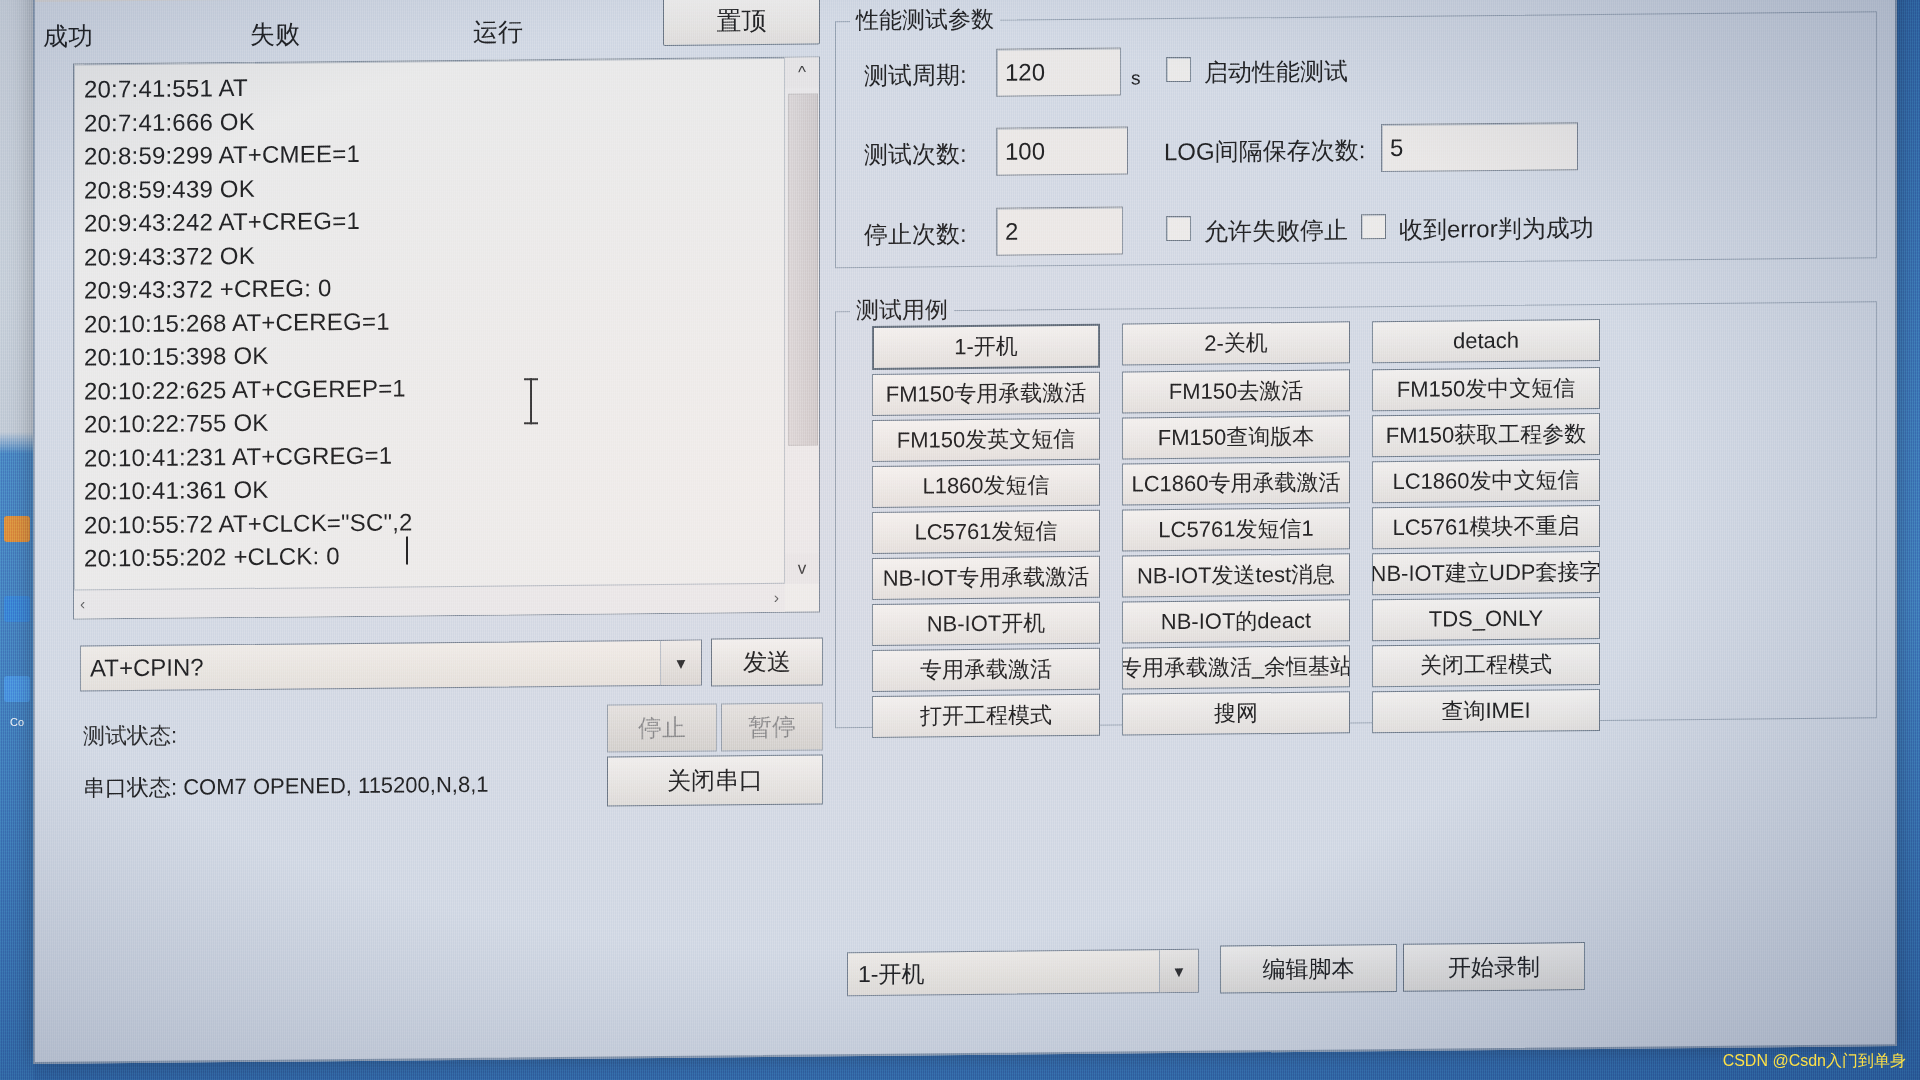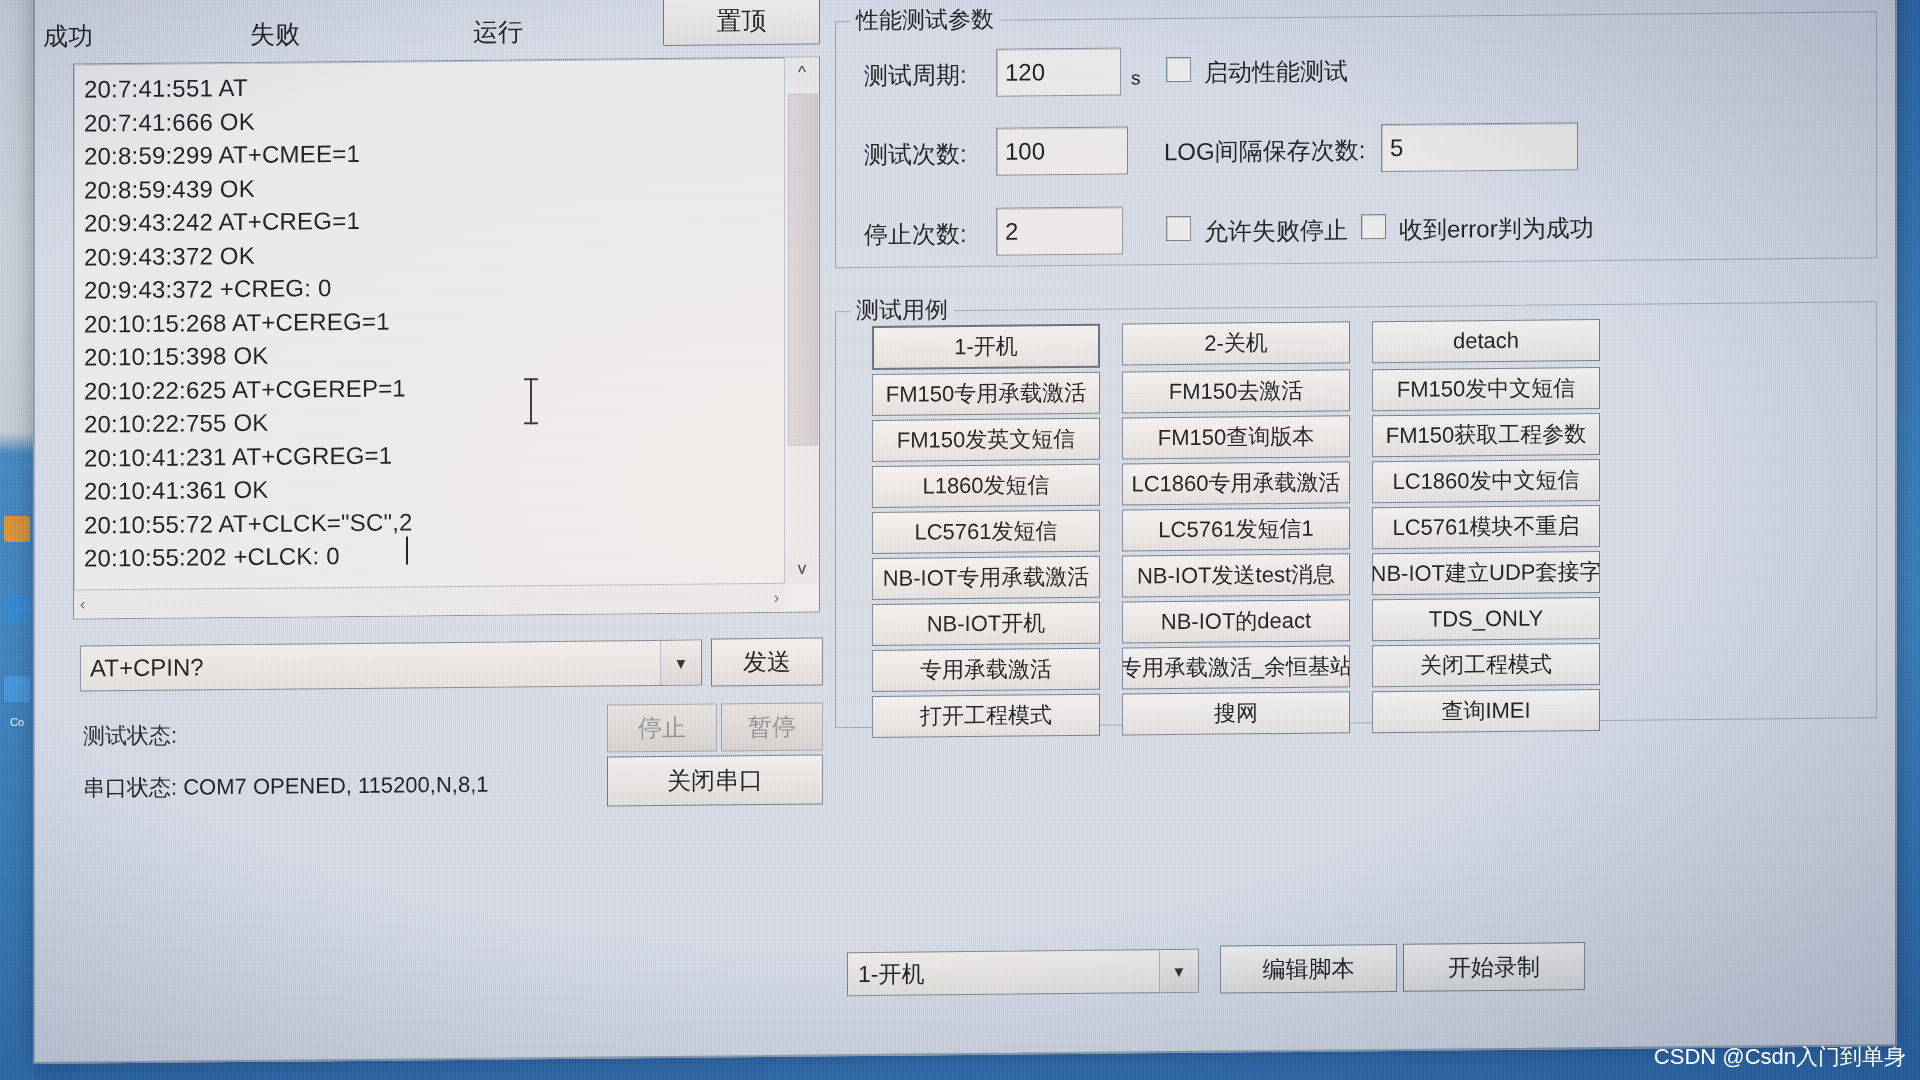"CSDN @Csdn入门到单身" #watermark { color: #ffffff -> #fde047; font-size: 22px -> 16px }
